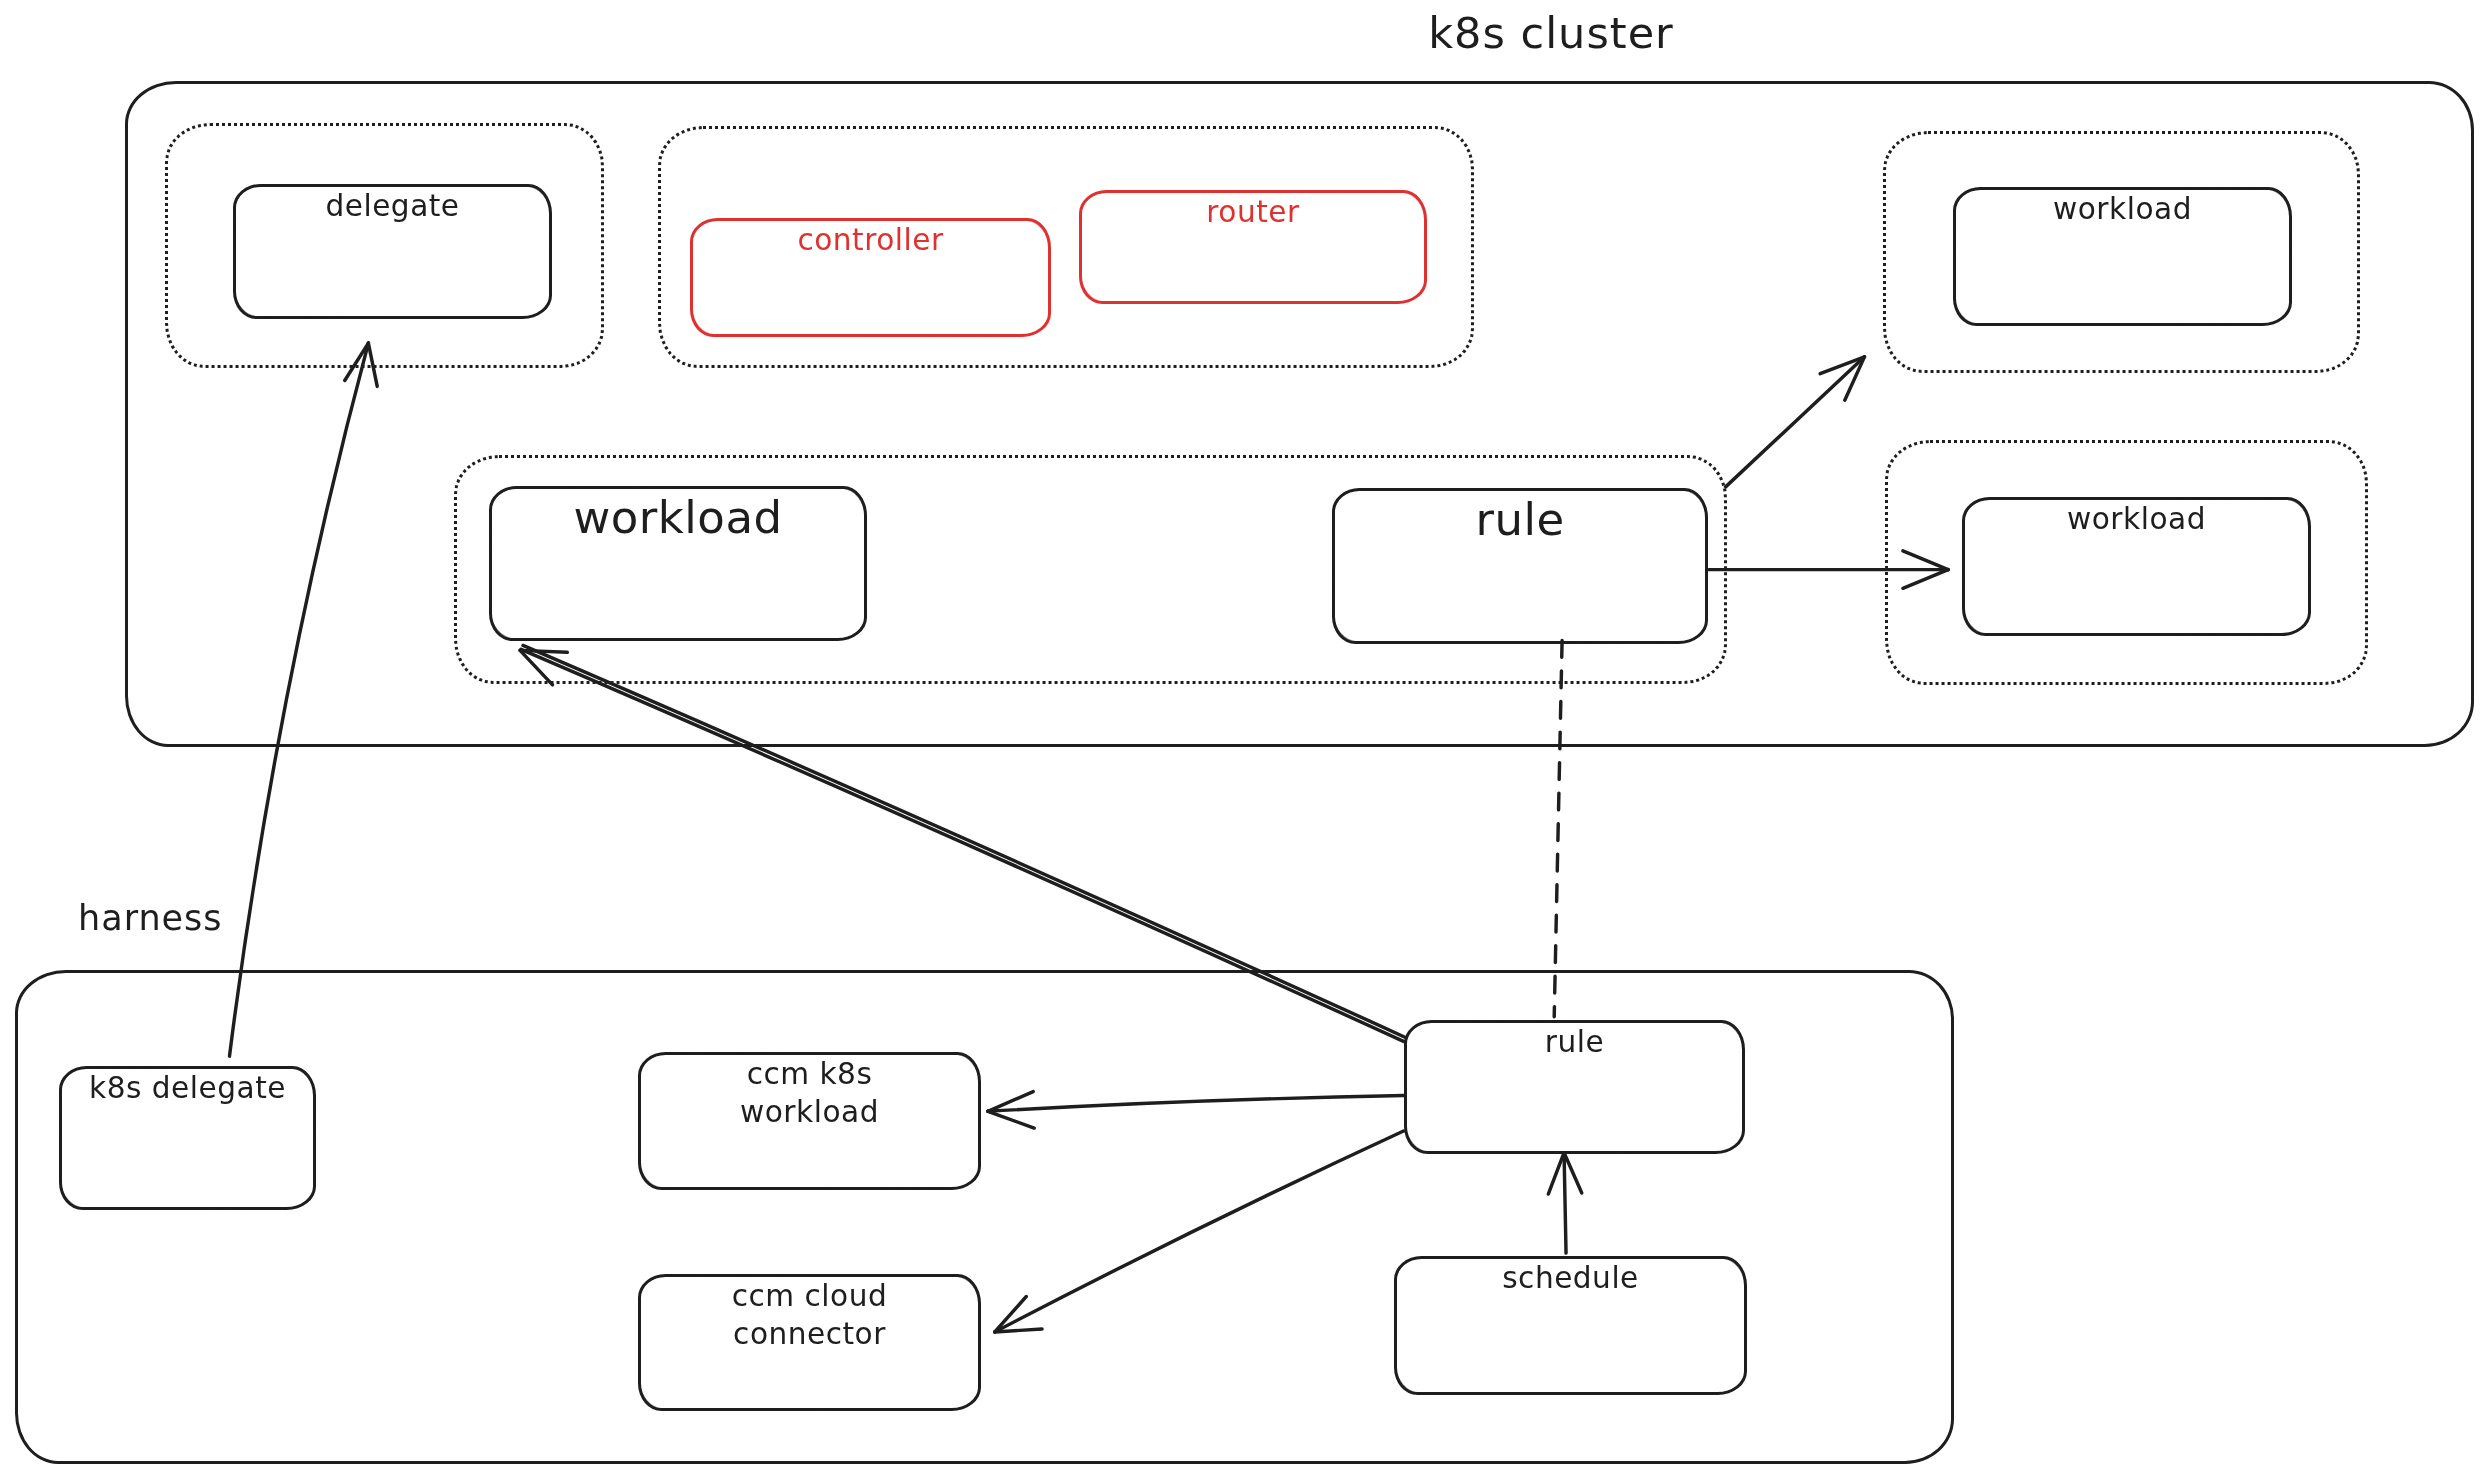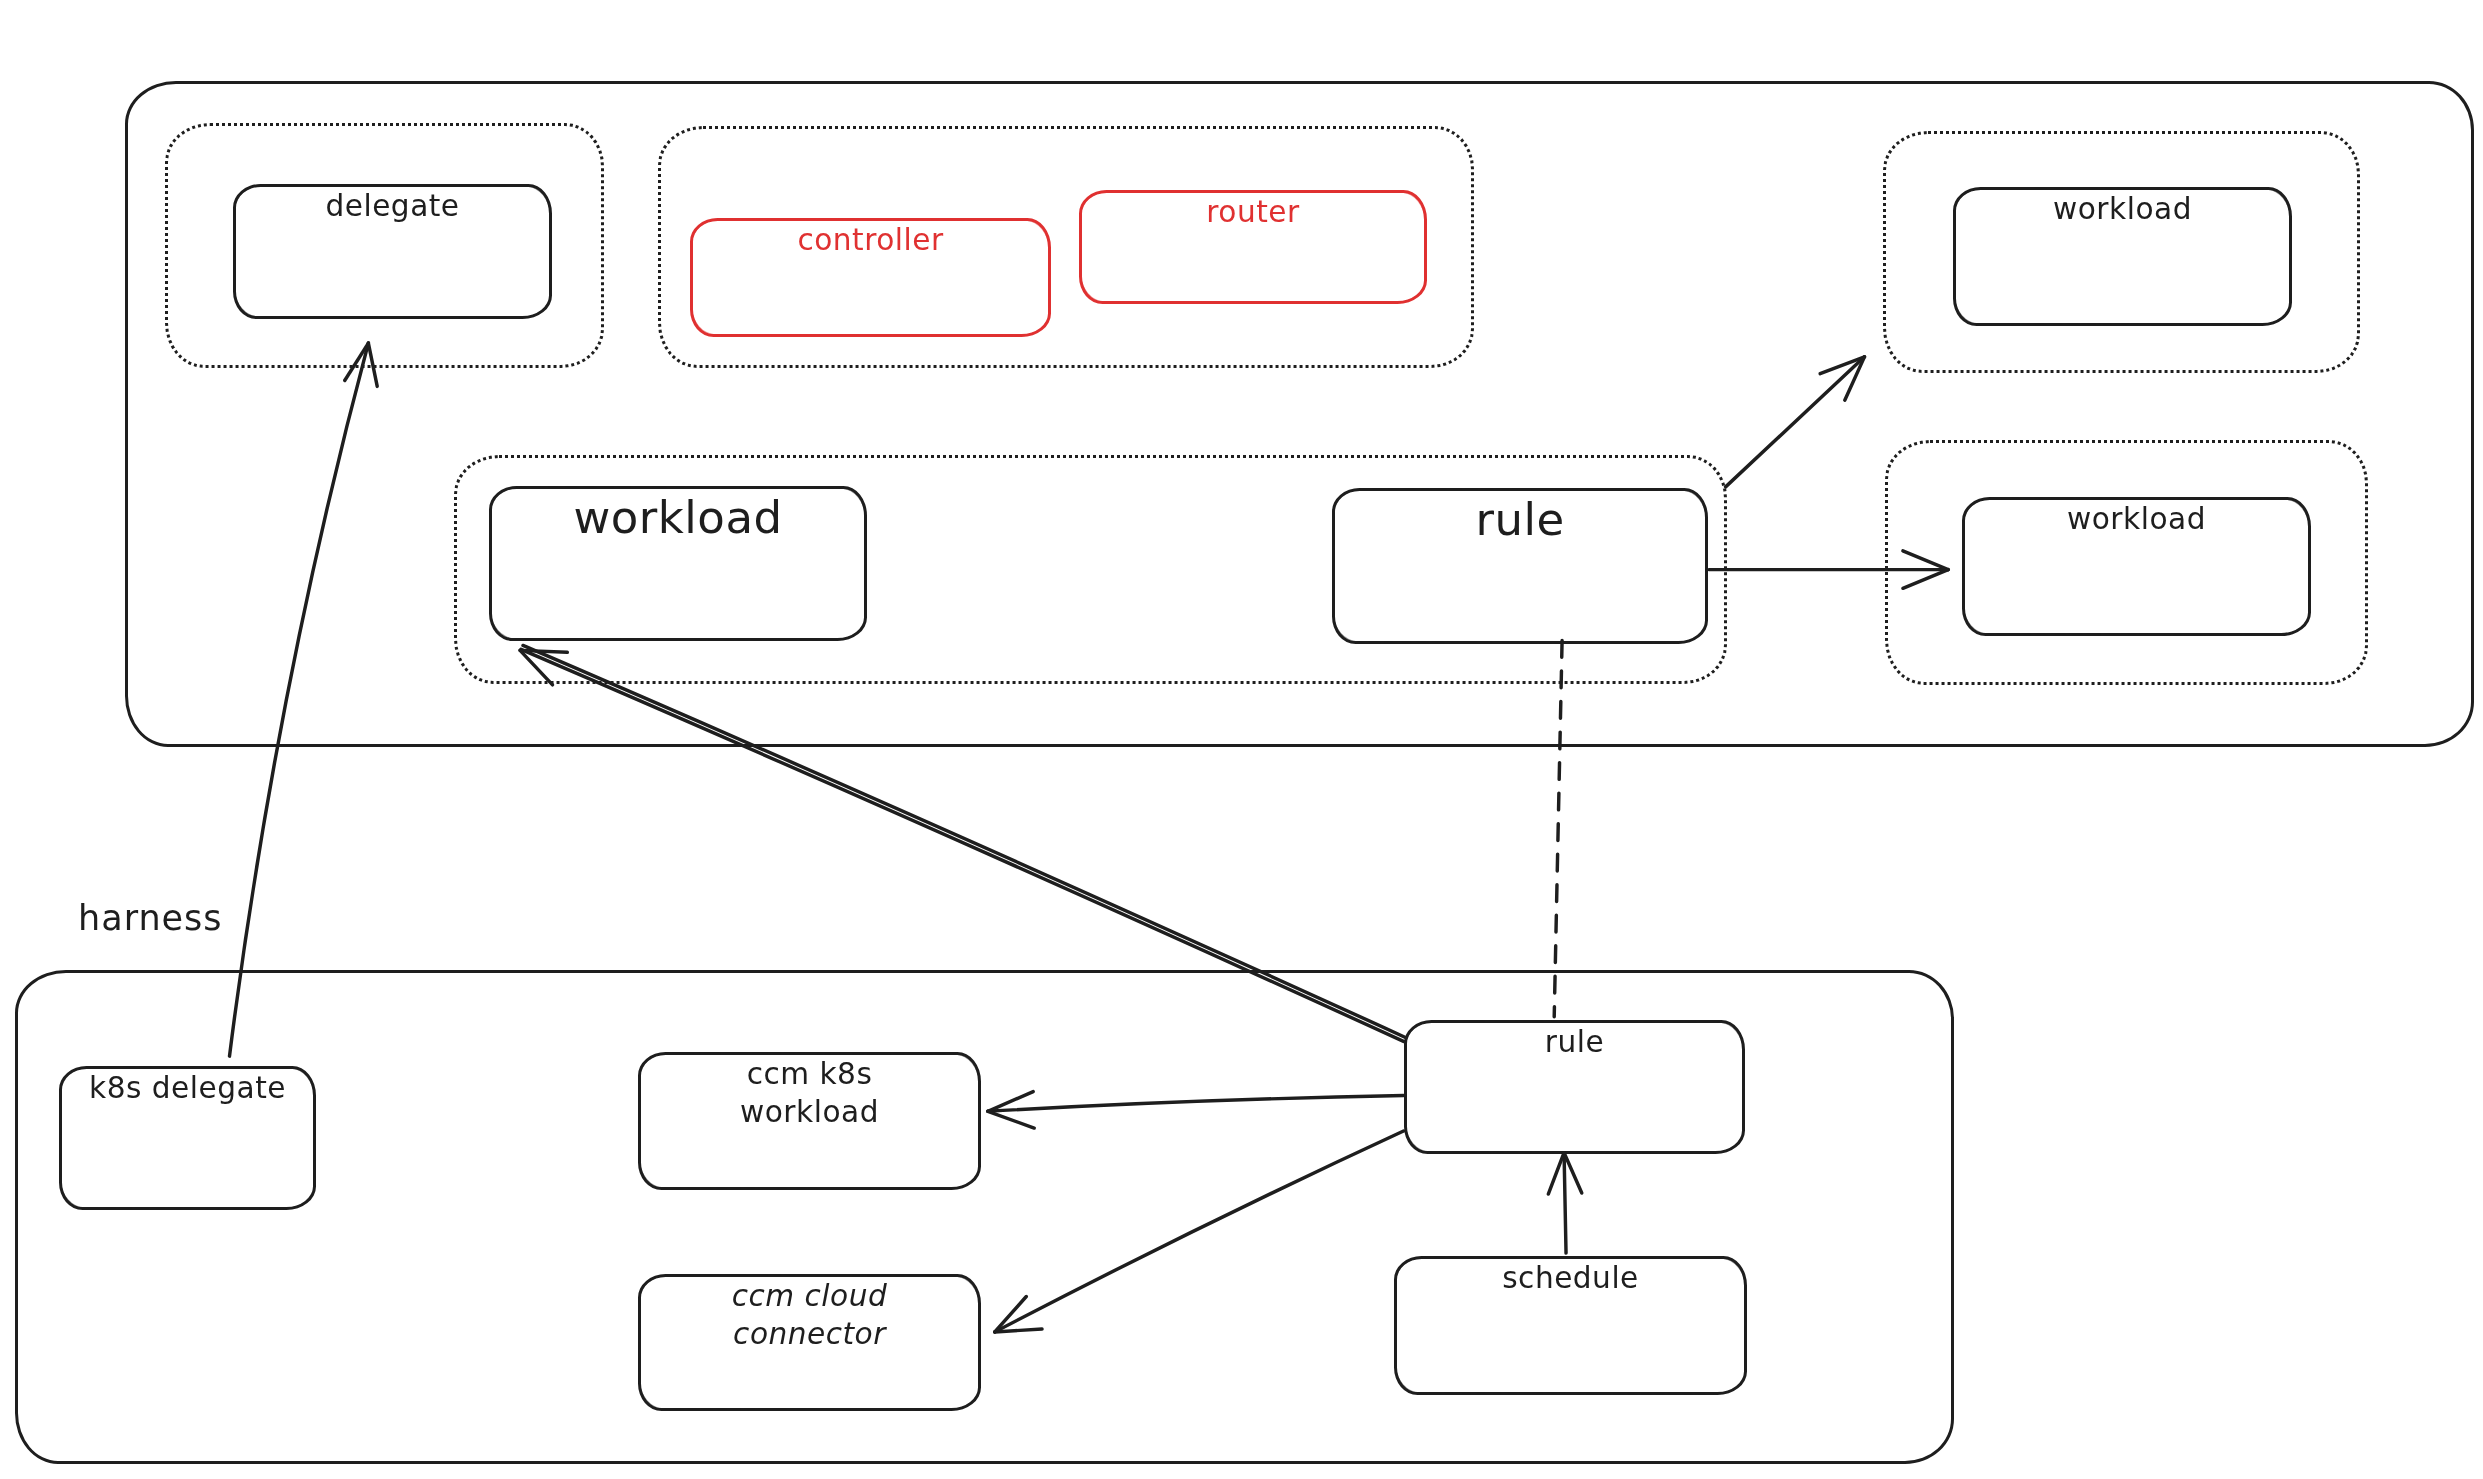"k8s cluster" div.title { html: none -> <div>k8s cluster</div> }
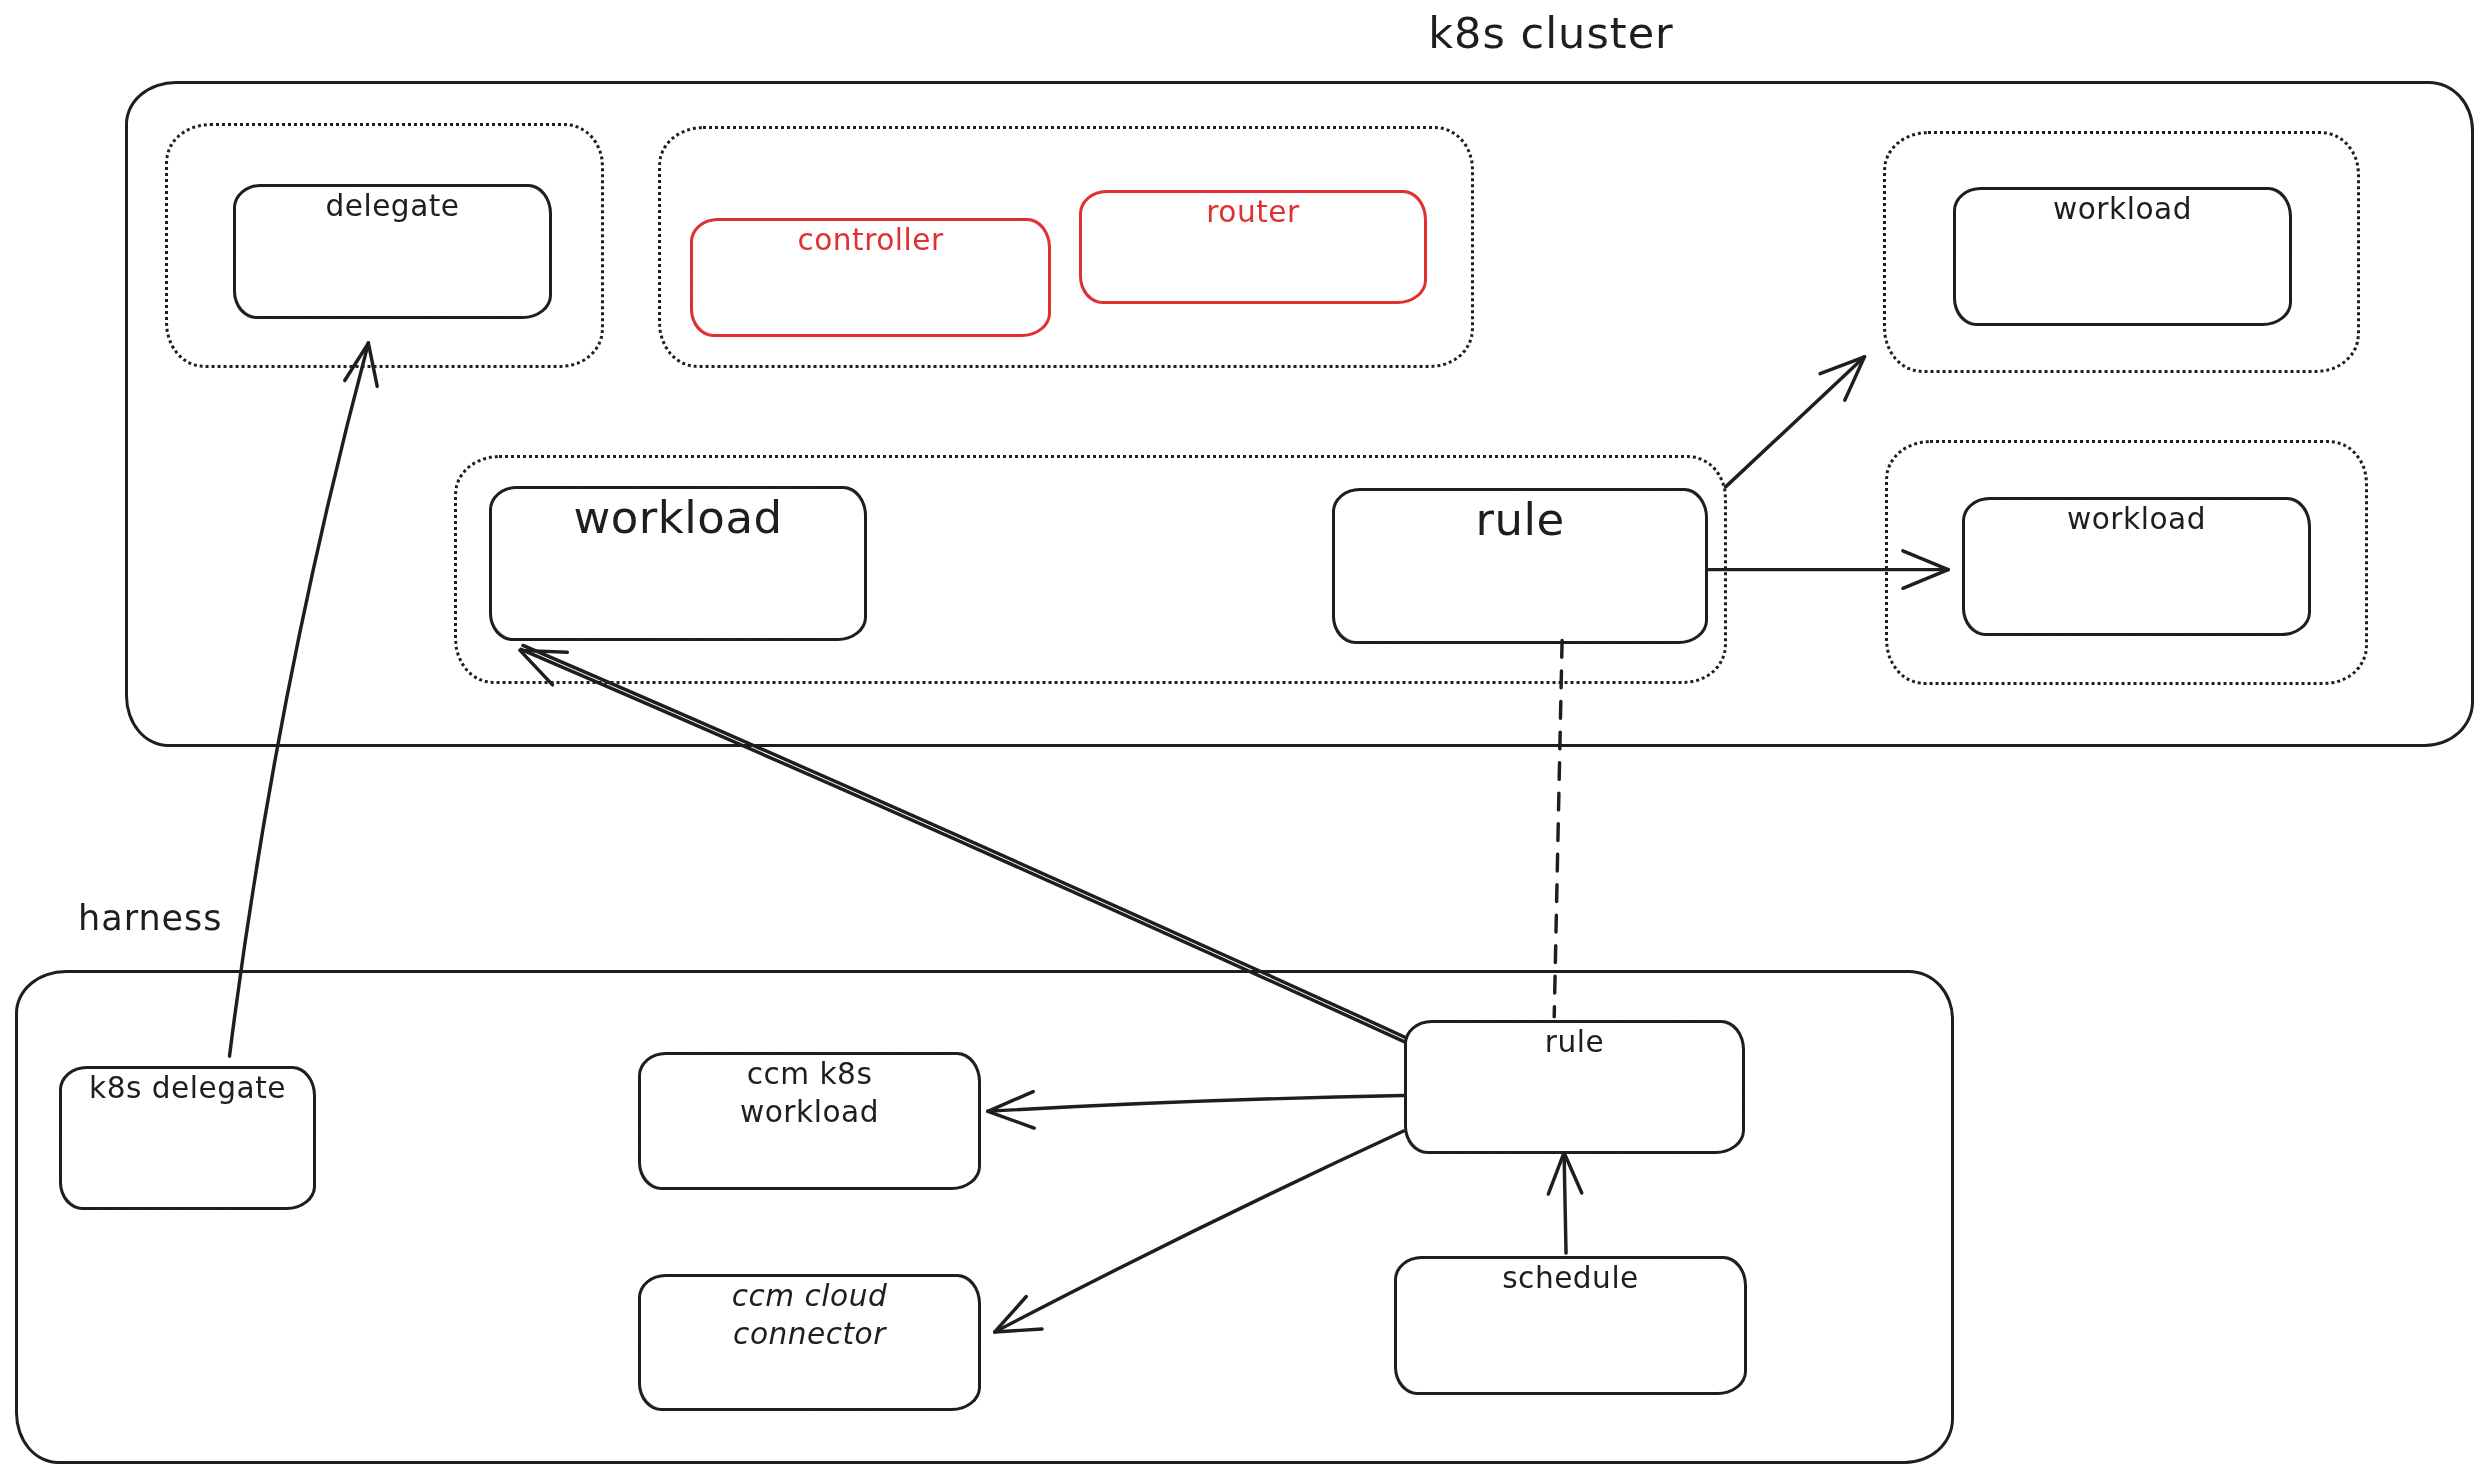"ccm cloud" div.node { font-style: italic -> none }
